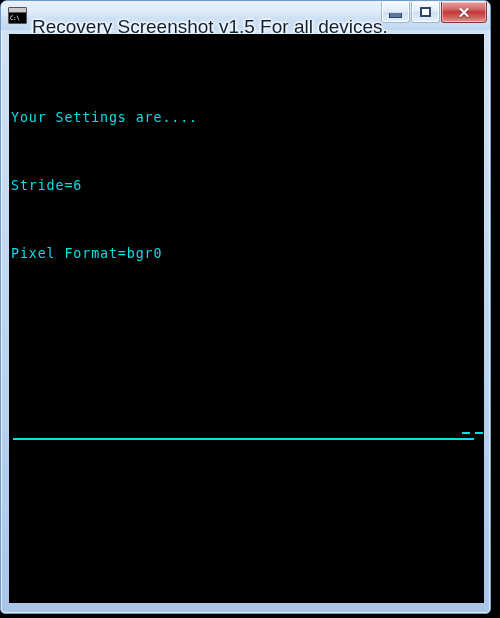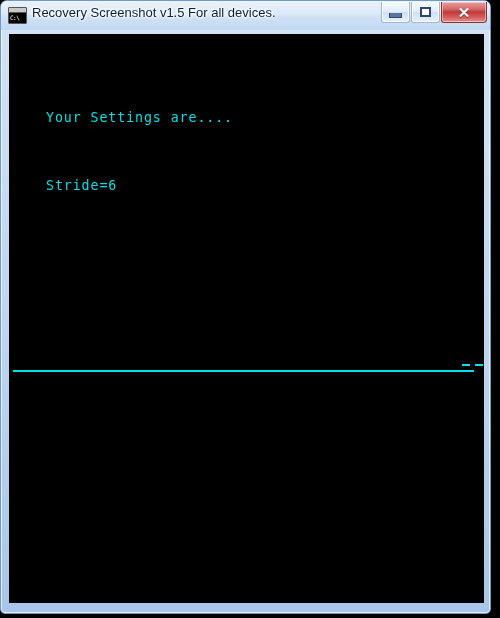"Recovery Screenshot v1.5 For all" #title-text { font-size: 13px -> 19px; top: 4px -> 15px }
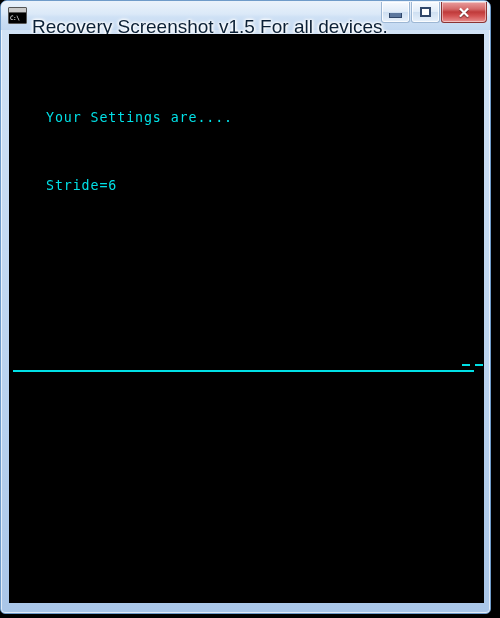"Your Settings are...." .cline { margin-left: 35px -> none }
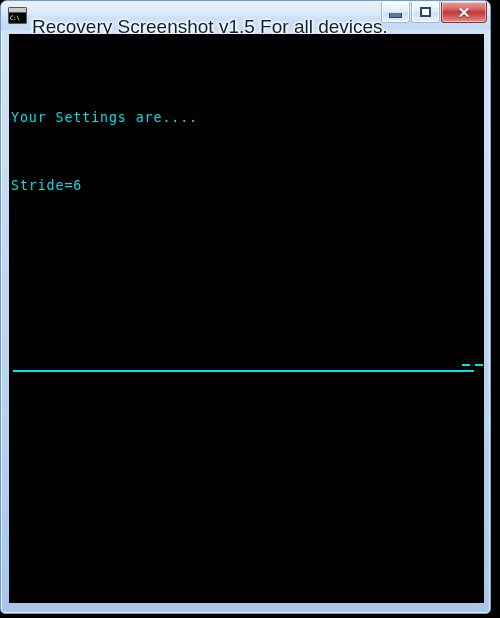"Pixel Format=bgr0" div.cline { html: none -> <div>Pixel Format=bgr0</div> }
